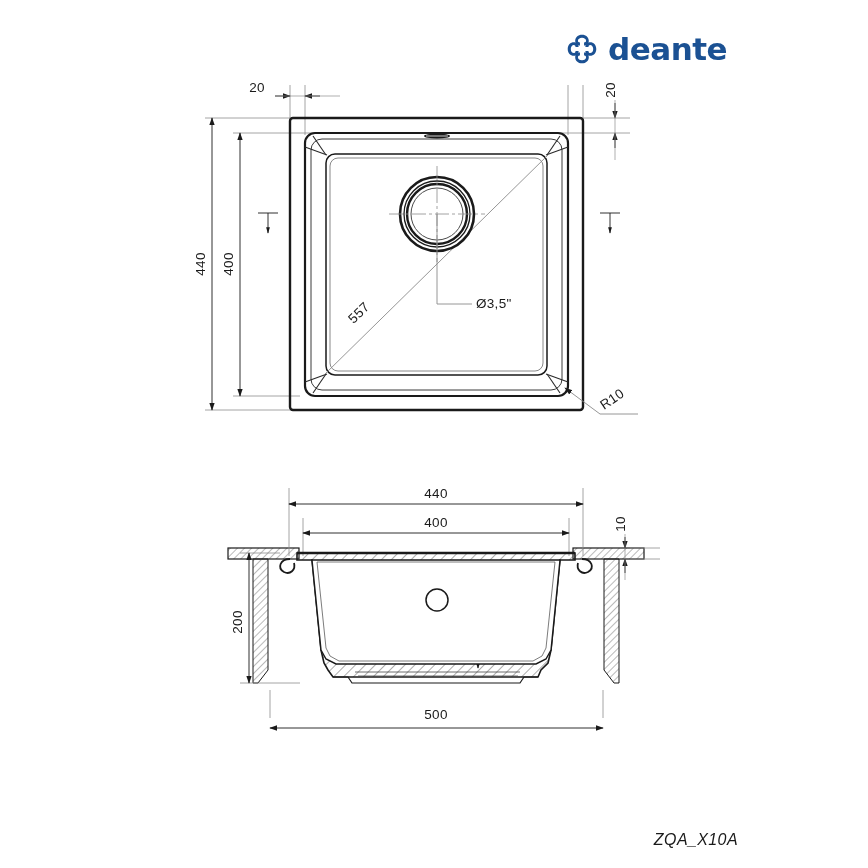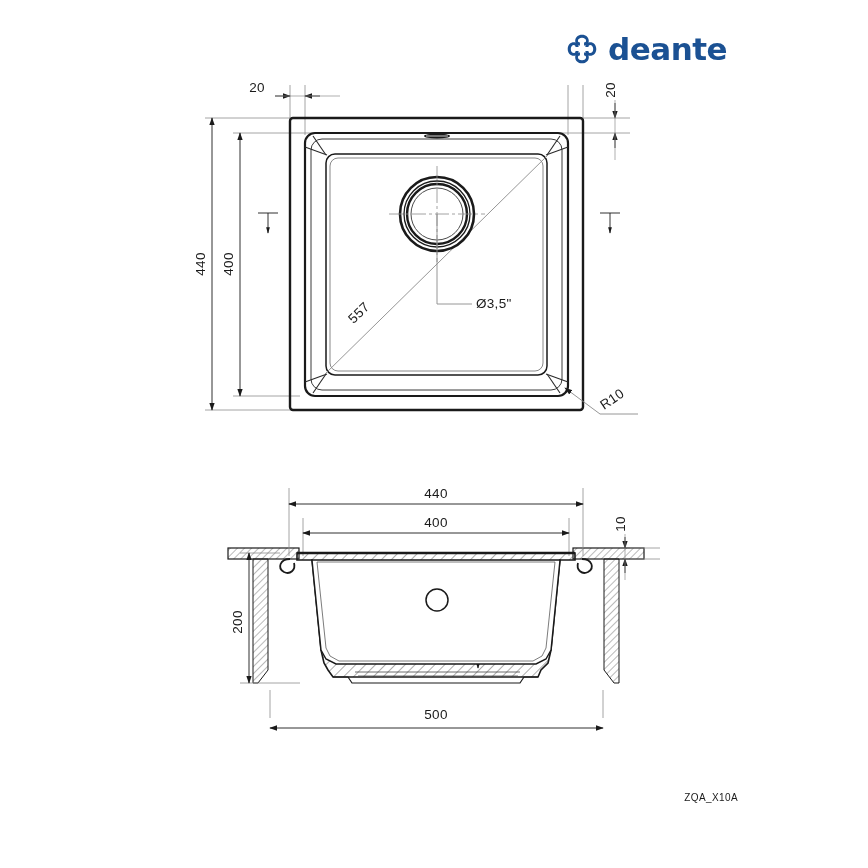"ZQA_X10A" .part-code { font-size: 10px -> 16px; font-style: none -> italic; top: 792px -> 831px }
